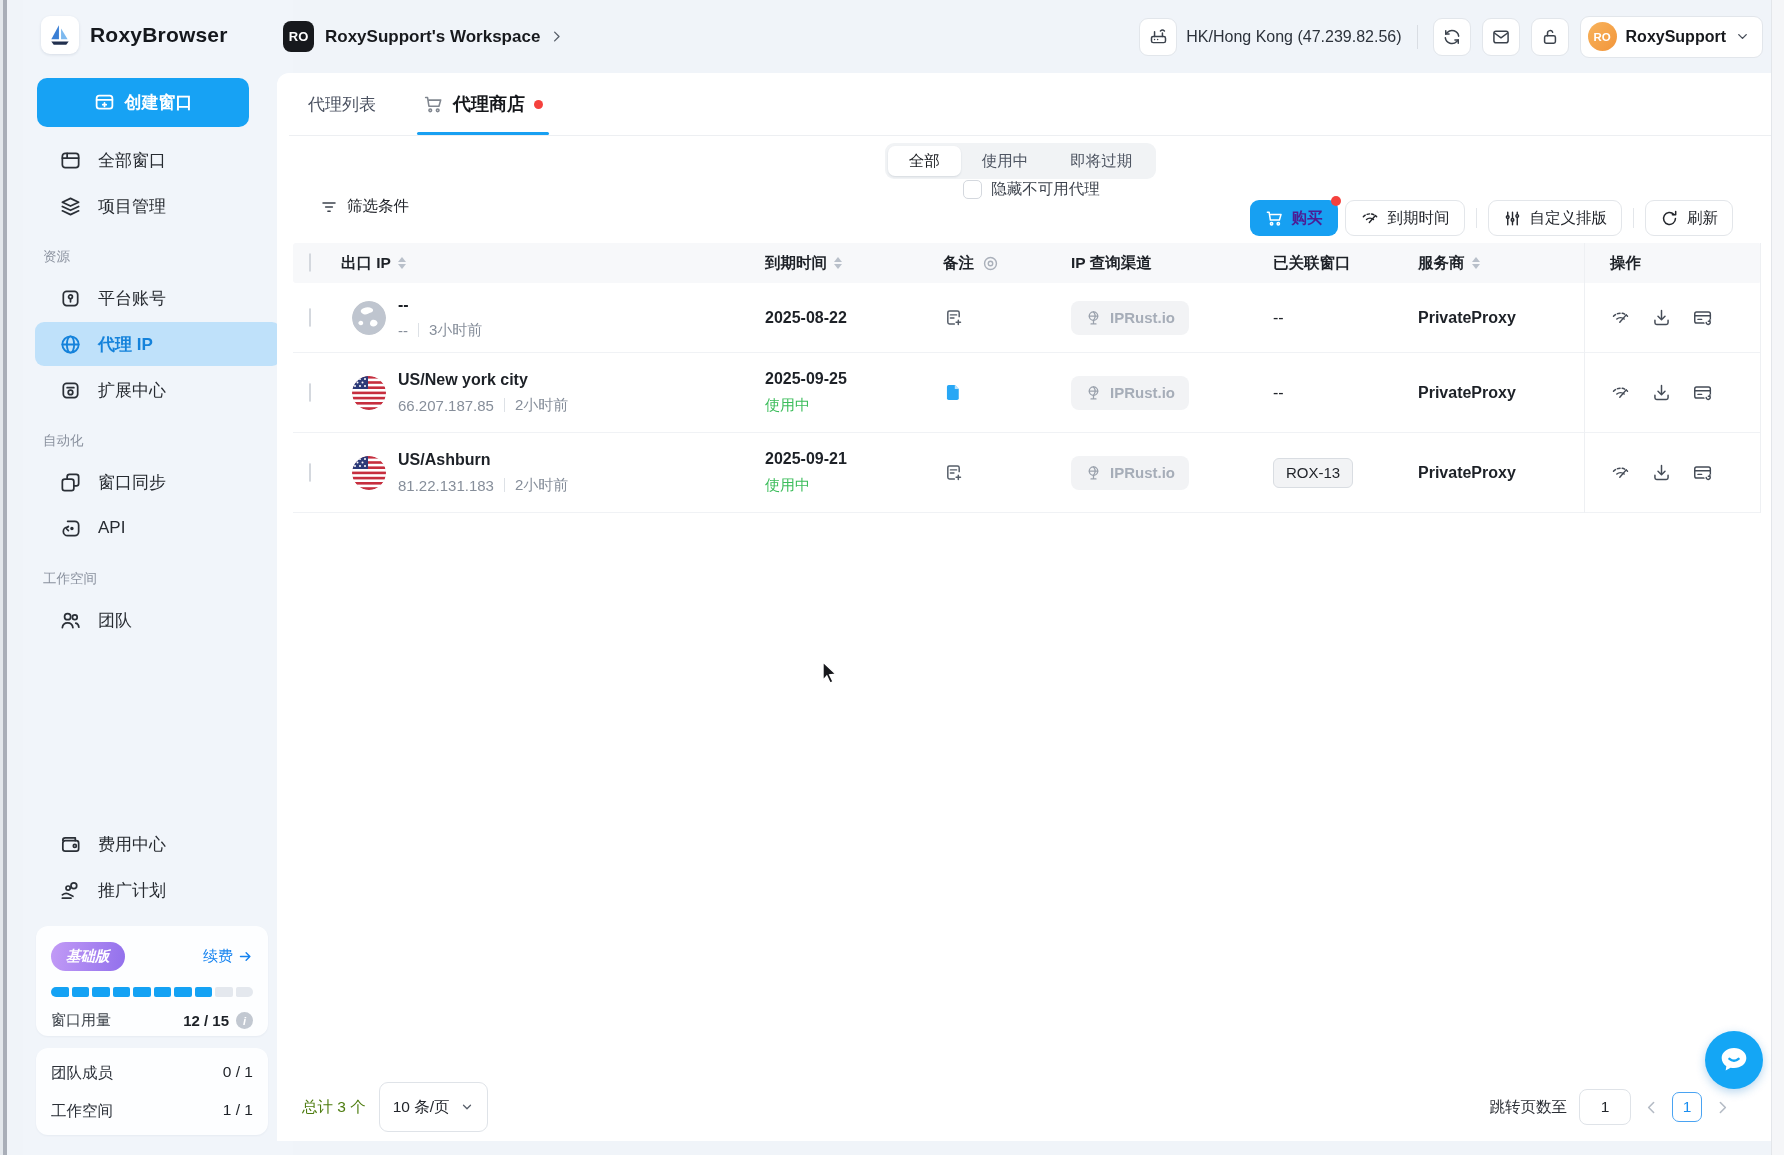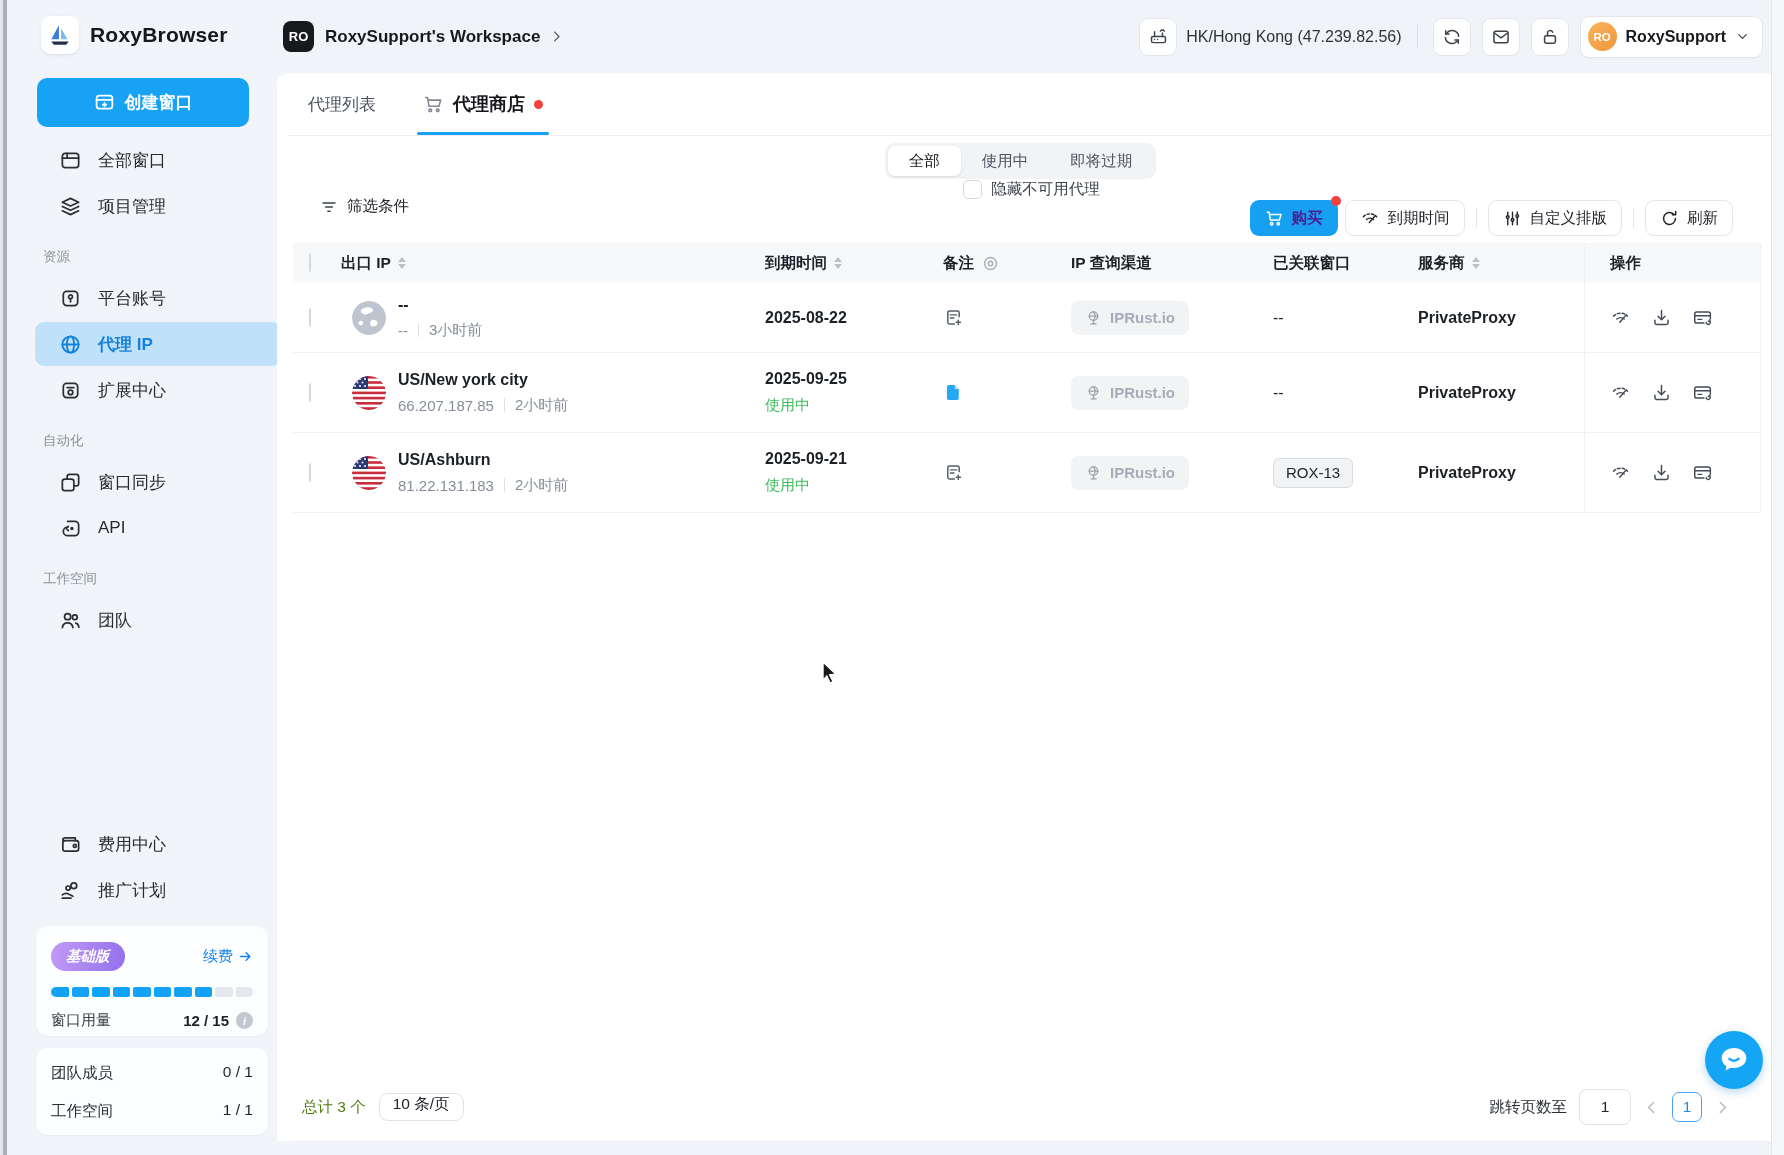"10 条/页" .page-size { flex-direction: column -> none; height: 28px -> 50px }
